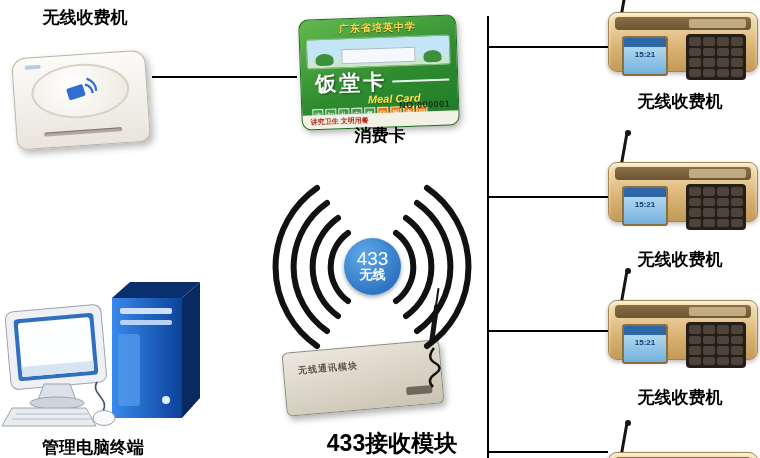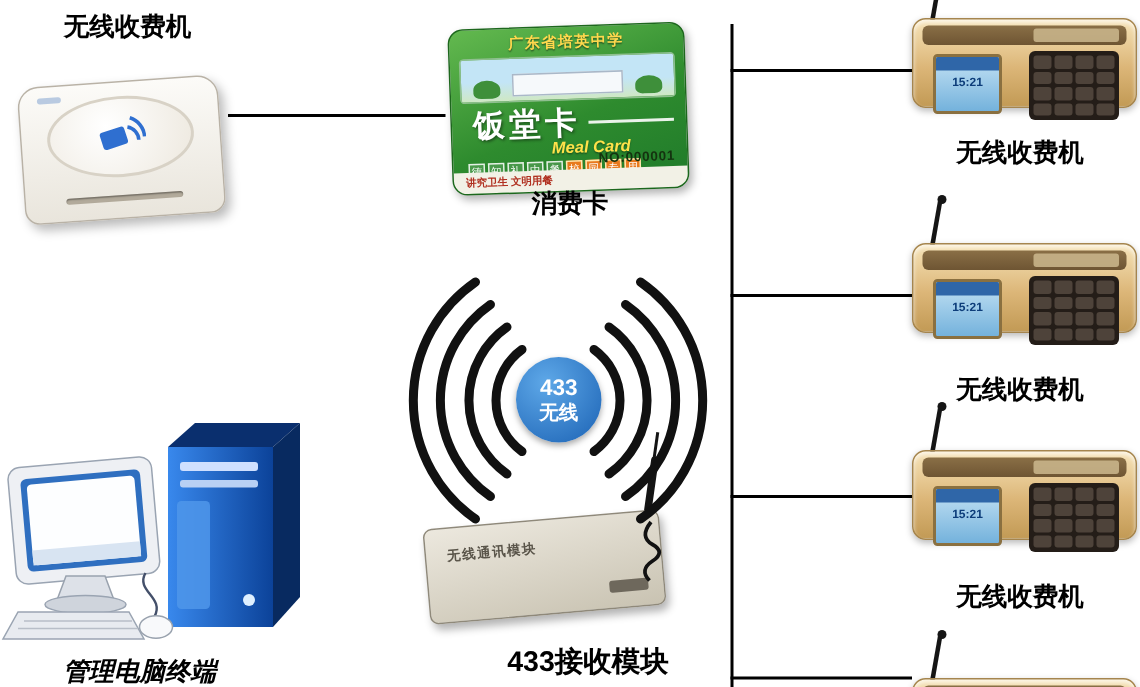"433" .radio-circle .r1 { font-size: 15px -> 19px; font-weight: 700 -> 400 }
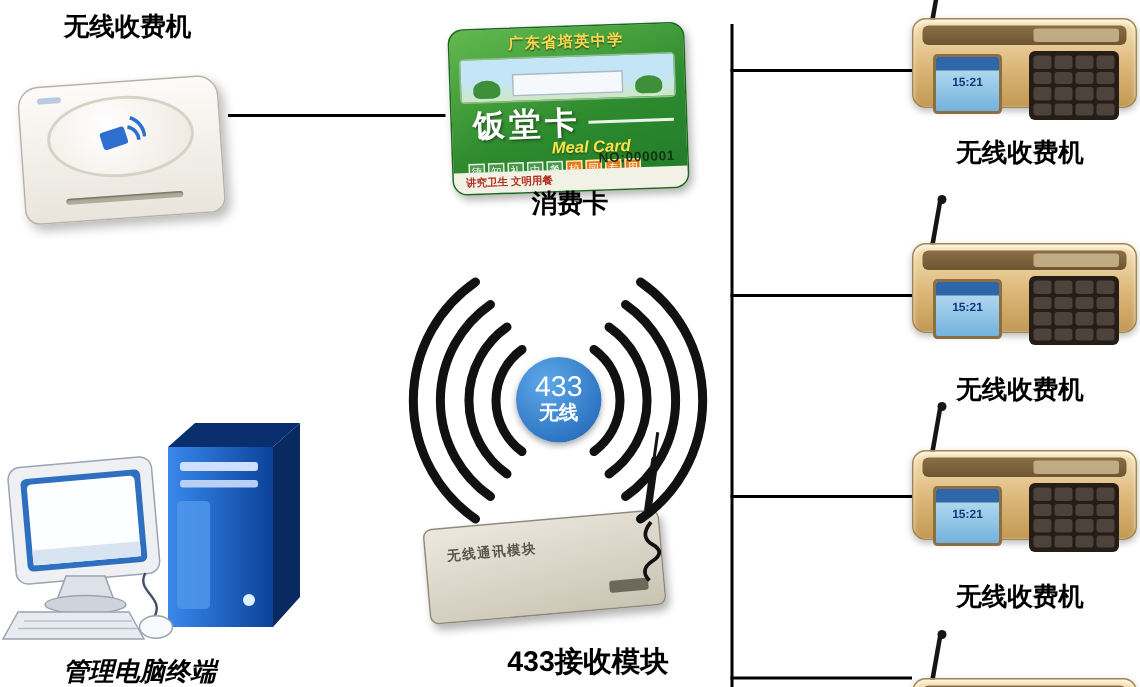"管理电脑终端" div.lbl { font-style: italic -> none }
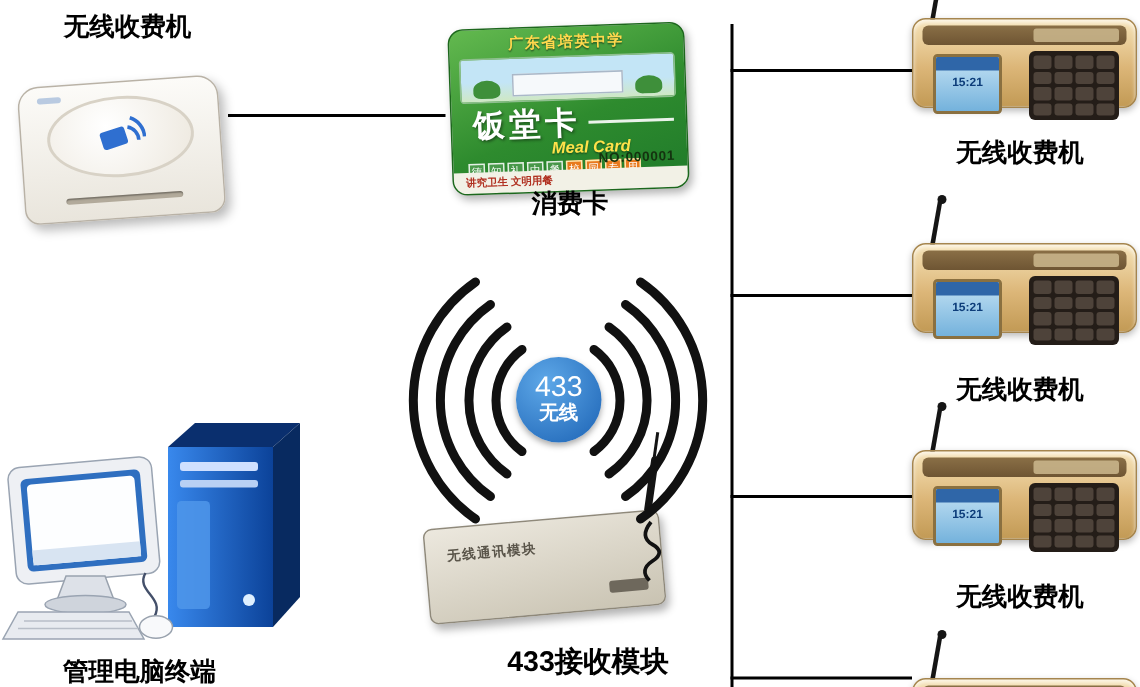"433接收模块" div.lbl { font-size: 19px -> 23px }
